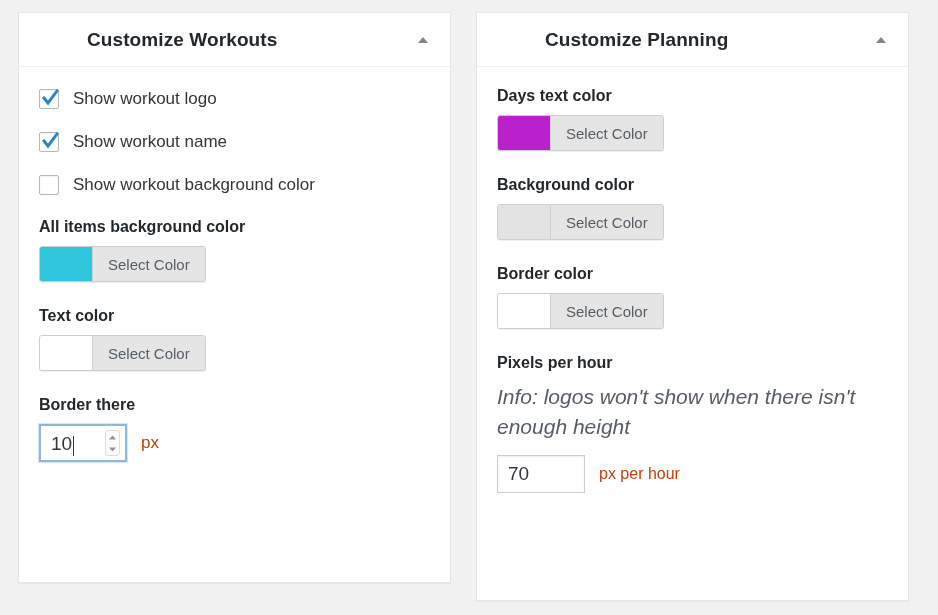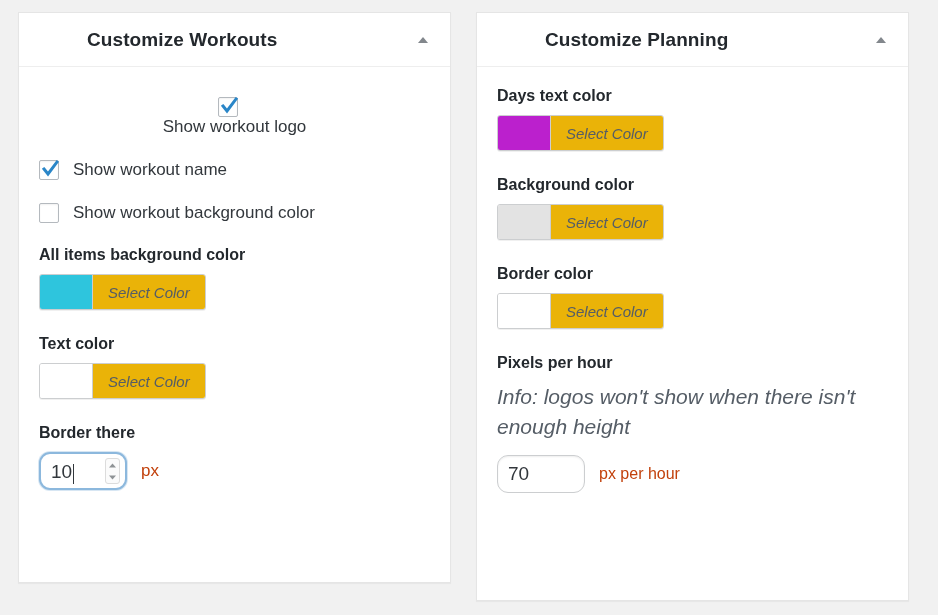"Show workout logo" .check-row:first-child { flex-direction: column -> none; margin-top: 10px -> 2px }
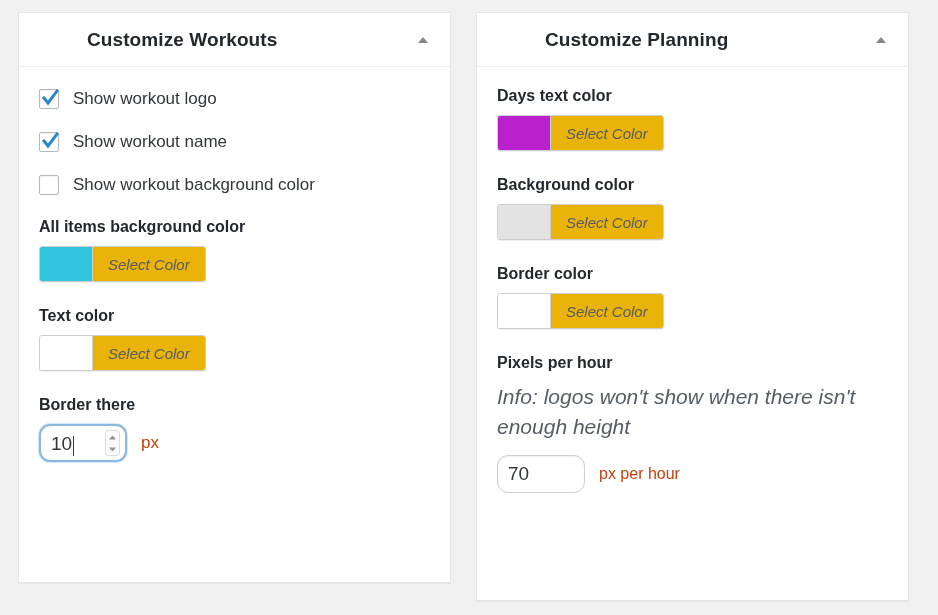"Select Color" .color-button-label { background: #eab308 -> #e5e5e5; font-style: italic -> none }
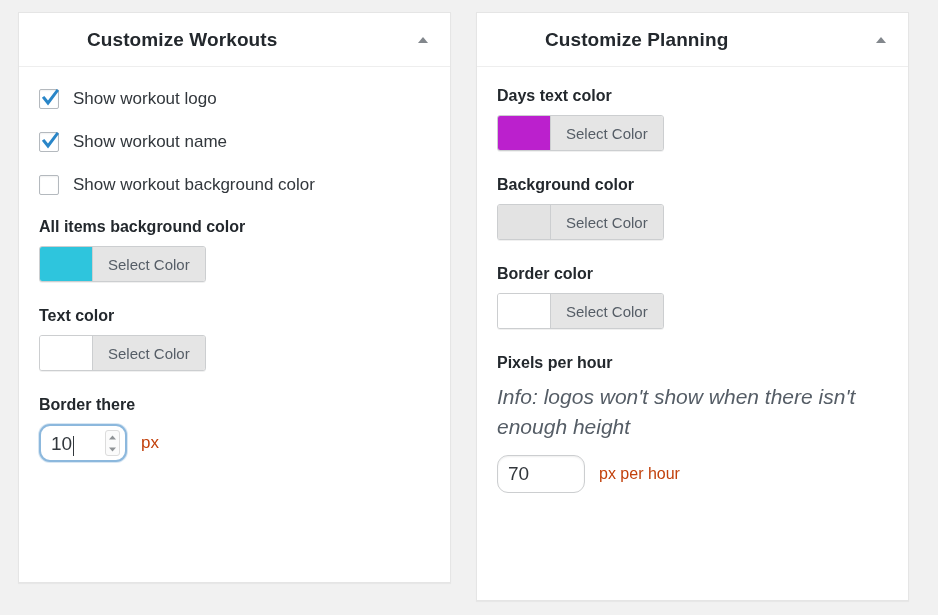"10" .number-field { border-radius: 11px -> 0 }
